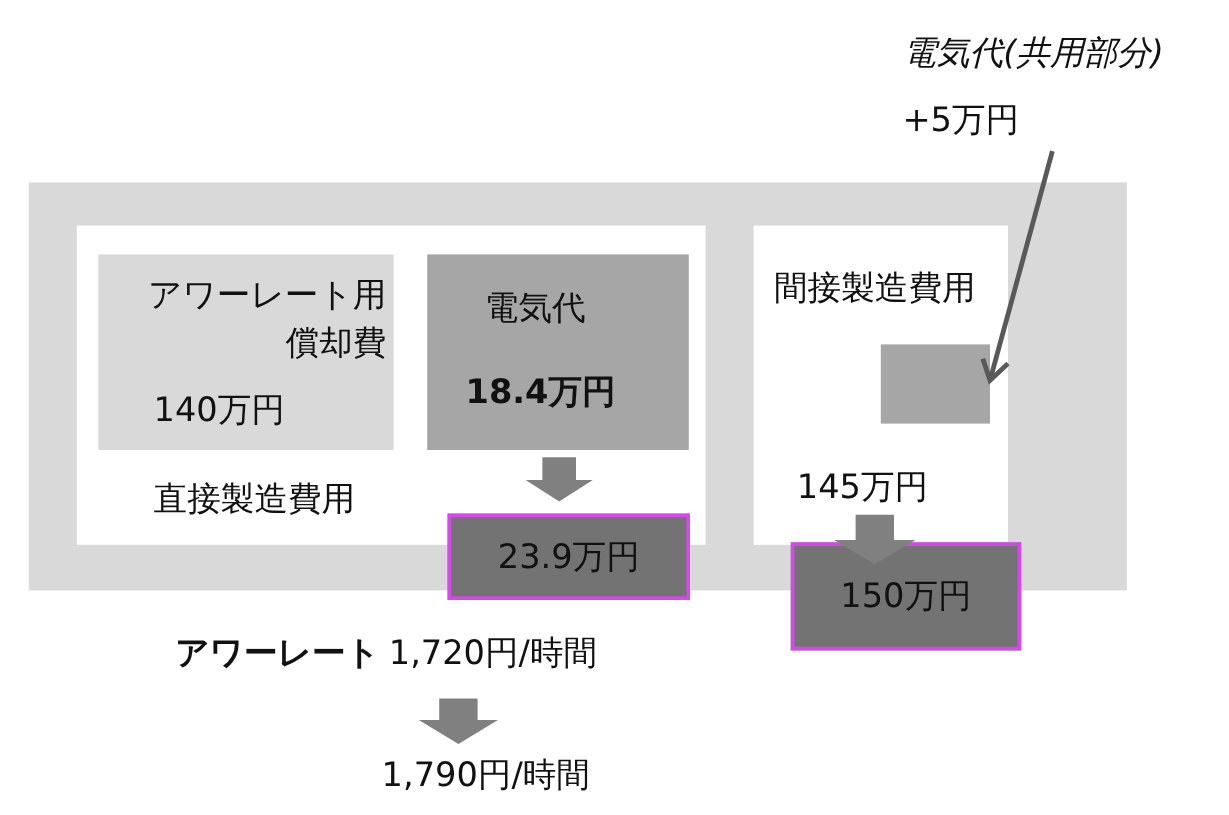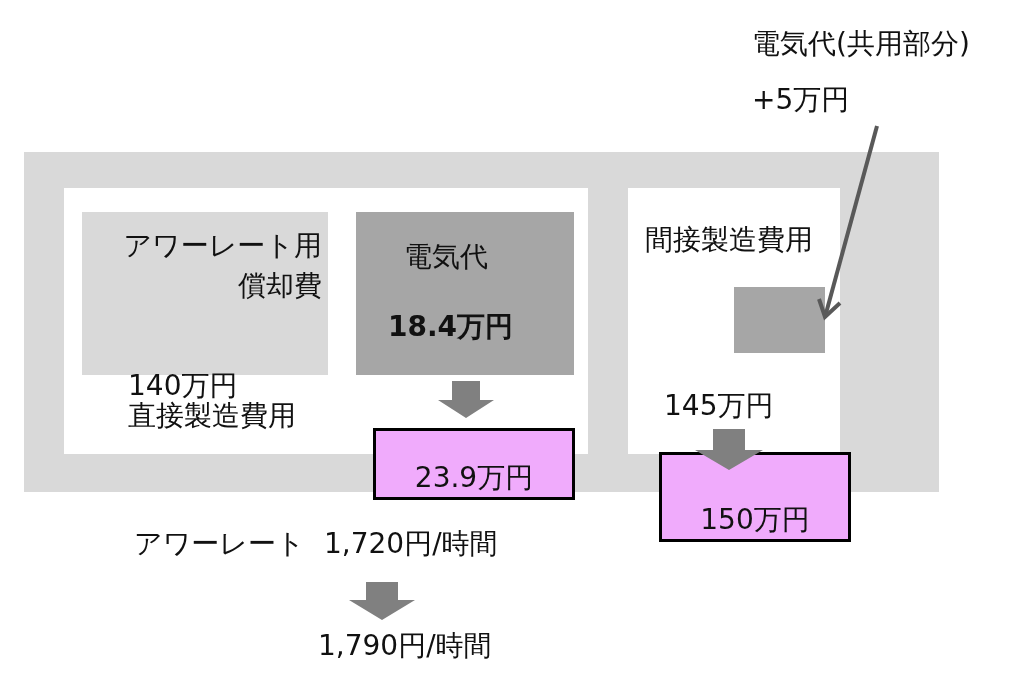"電気代(共用部分)" div.txt { font-style: none -> italic }
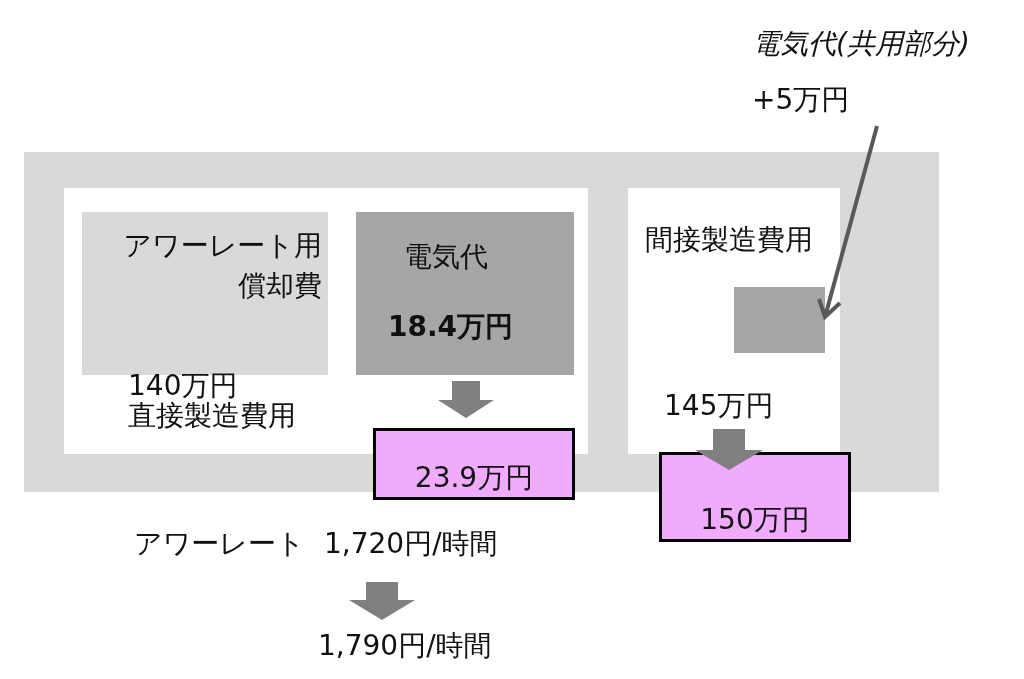"140万円" div.txt { margin-top: 44px -> none }
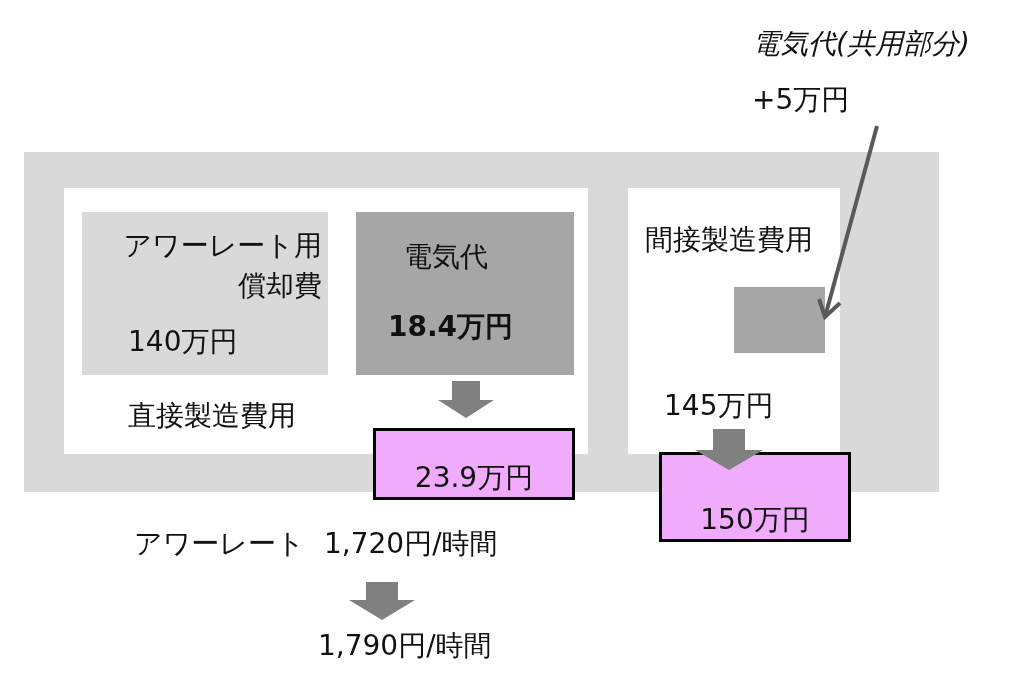"23.9万円" .result-box { align-items: flex-end -> center; background: #f0abfc -> #737373; border: 3px solid #000000 -> 3px solid #d946ef }
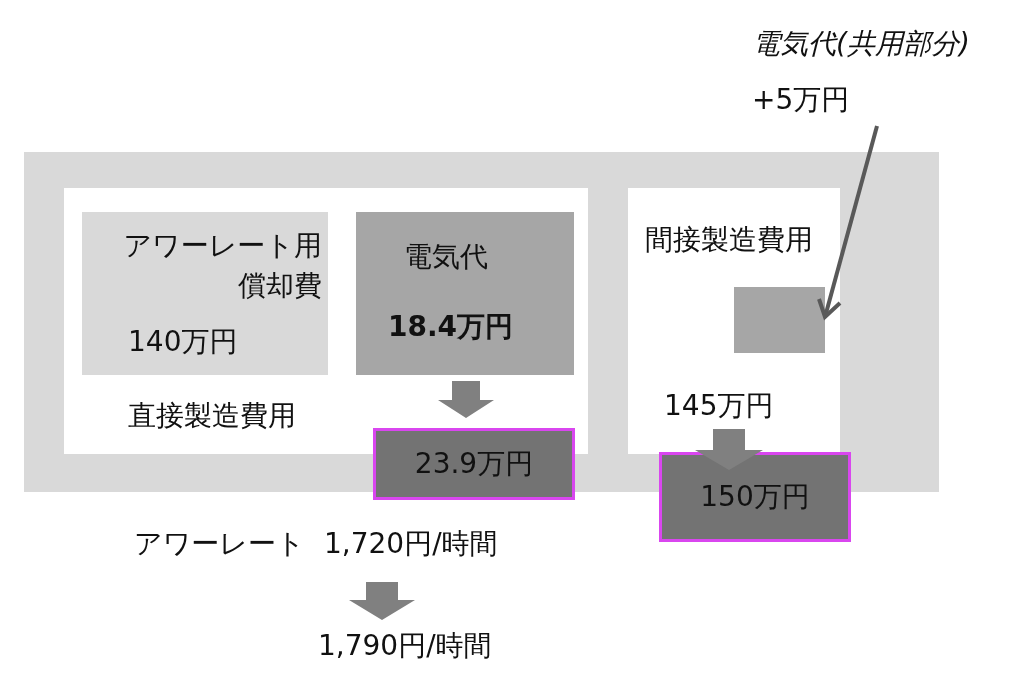"アワーレート" div.txt { font-weight: none -> bold; left: 134px -> 146px }
